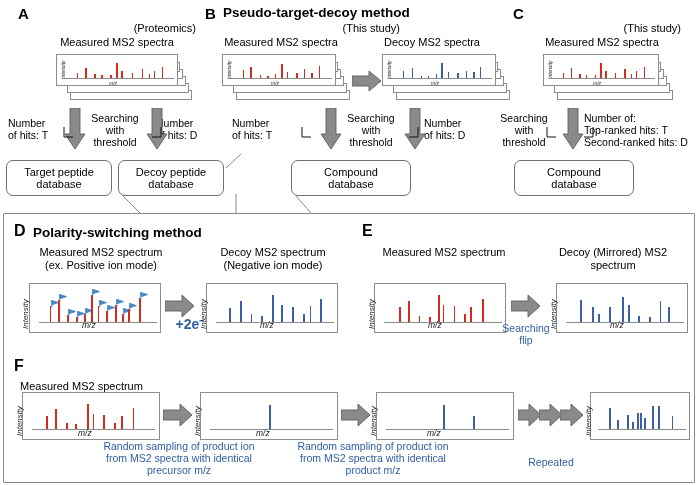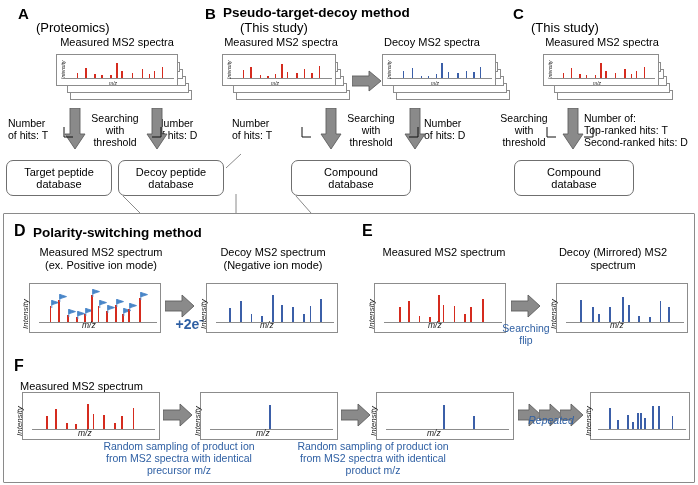"(Proteomics)" .psub { font-size: 13px -> 11px; text-align: left -> right }
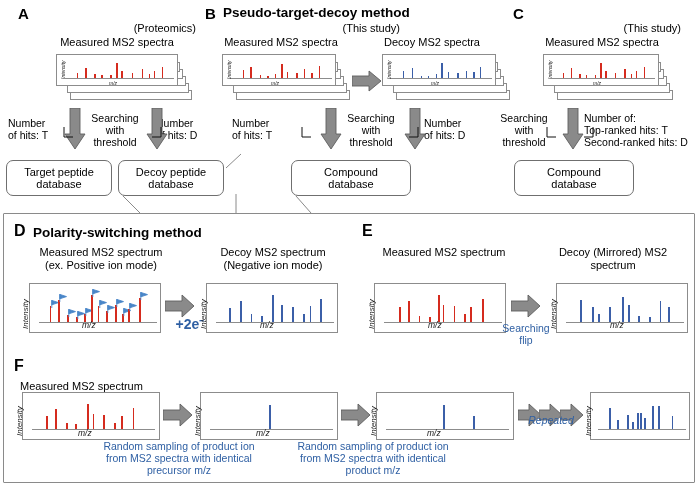"Repeated" div.bluetxt { font-style: italic -> none; top: 414px -> 456px }
